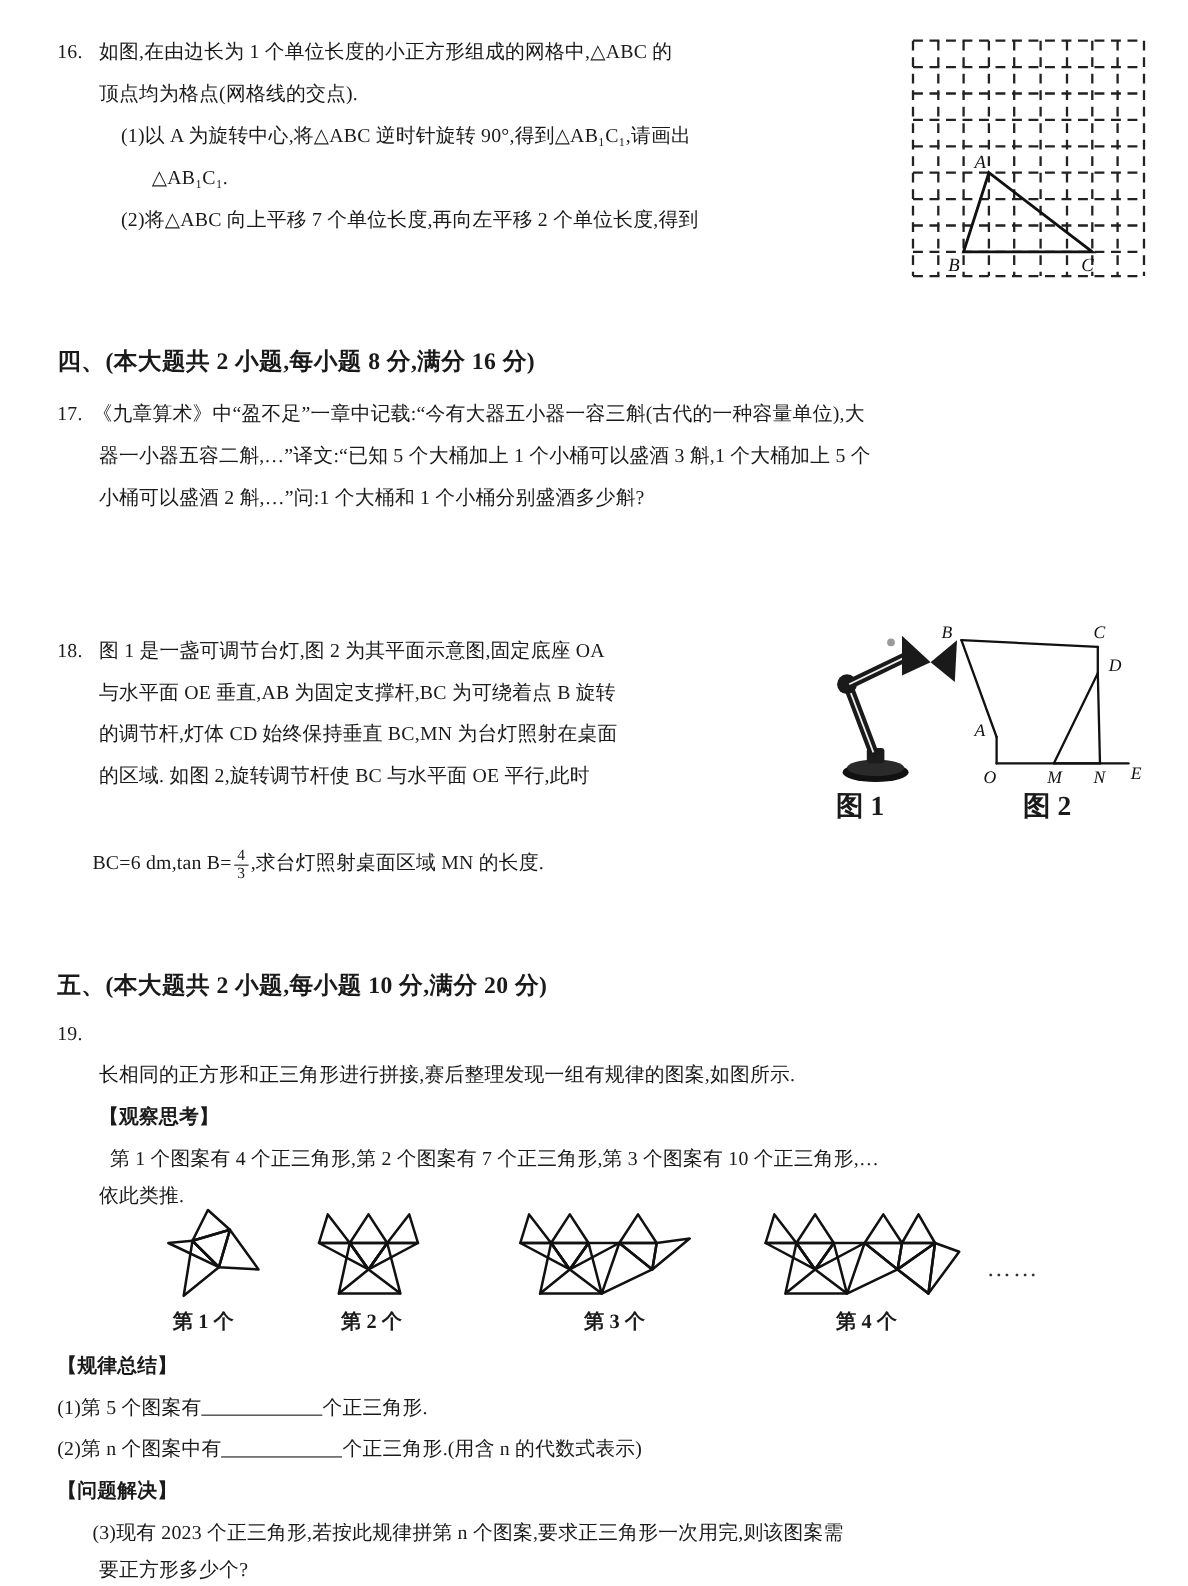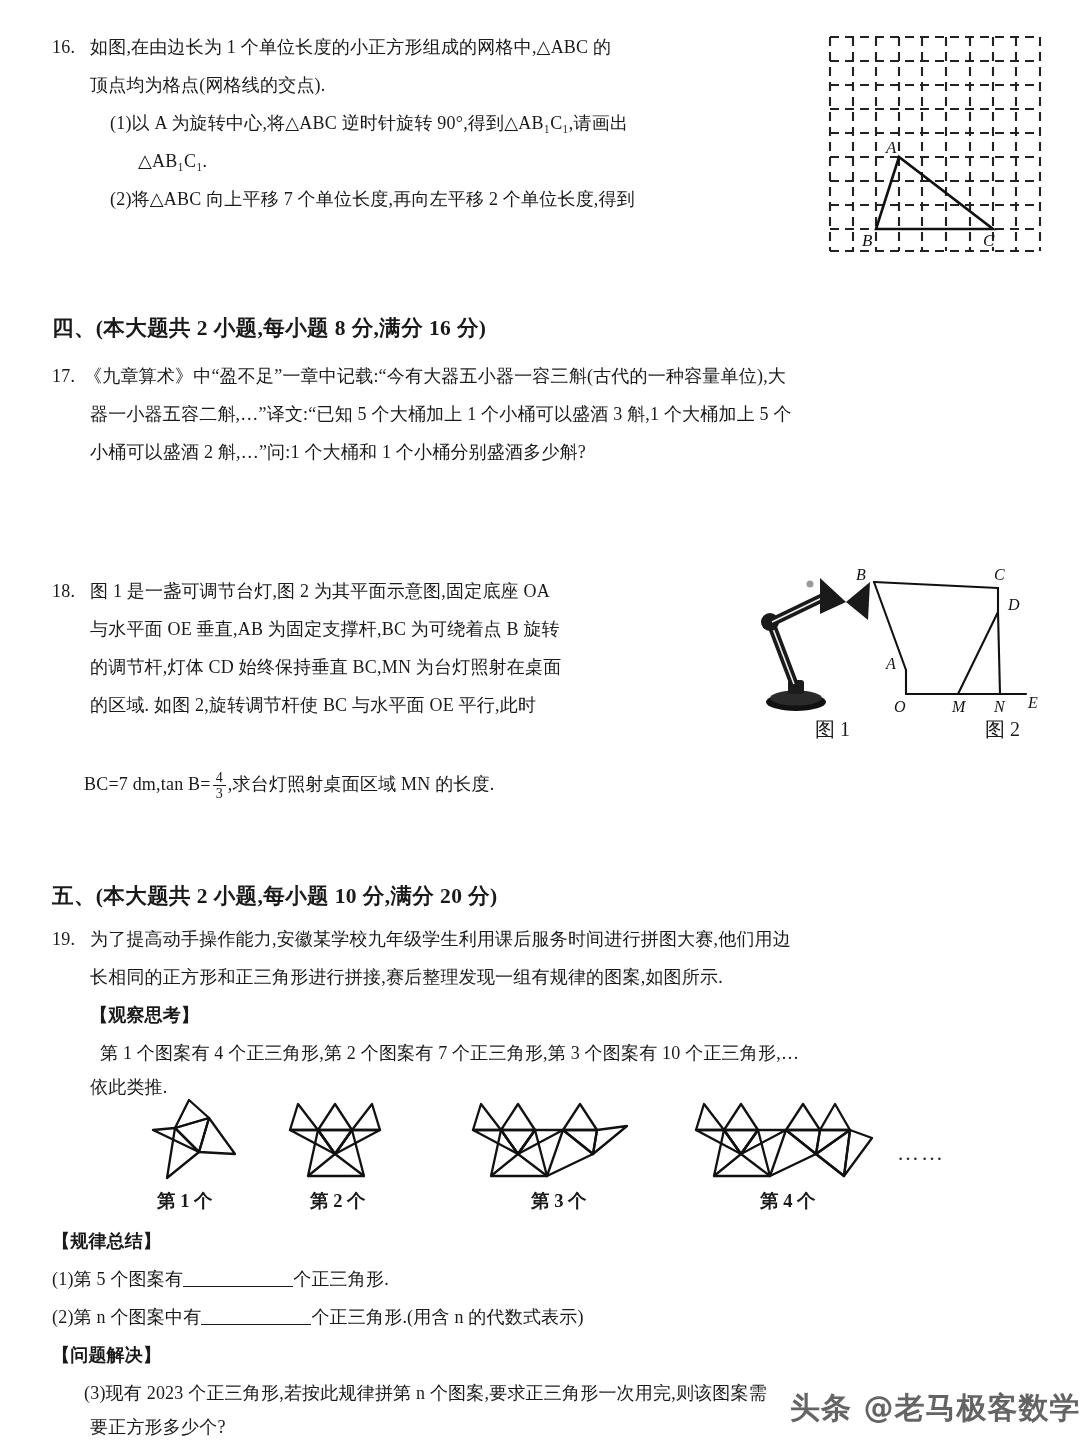"图 1" .figcap { font-size: 20px -> 25px; font-weight: normal -> bold; text-align: right -> left }
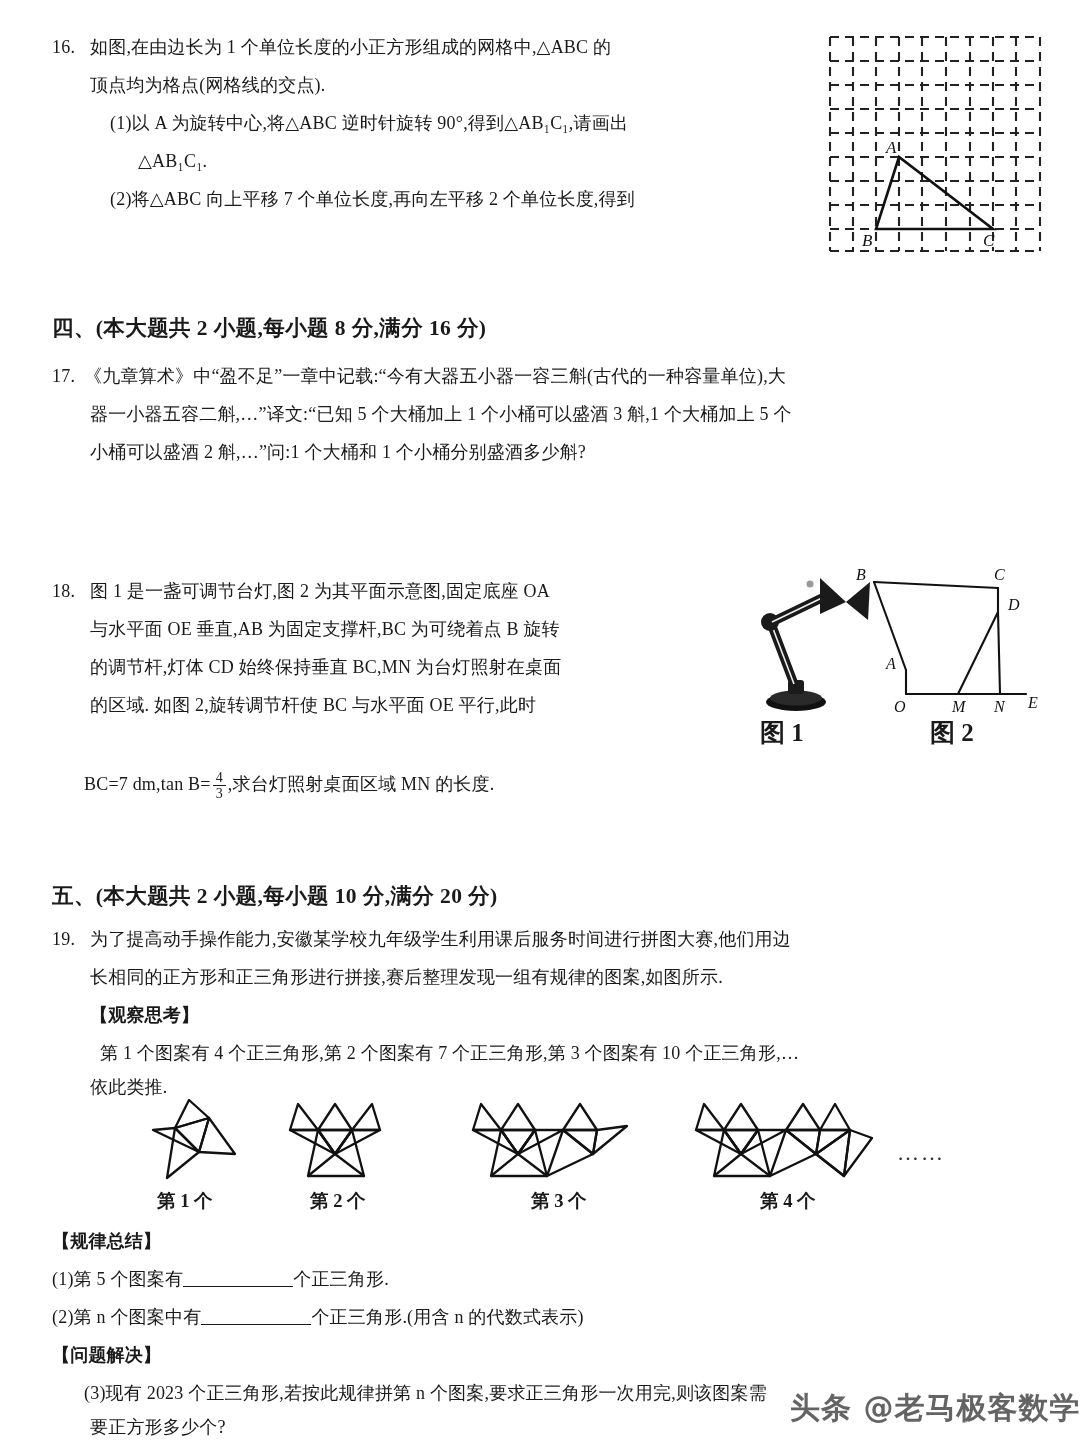"BC=7 dm,tan B=" span { text: 7 -> 6 }
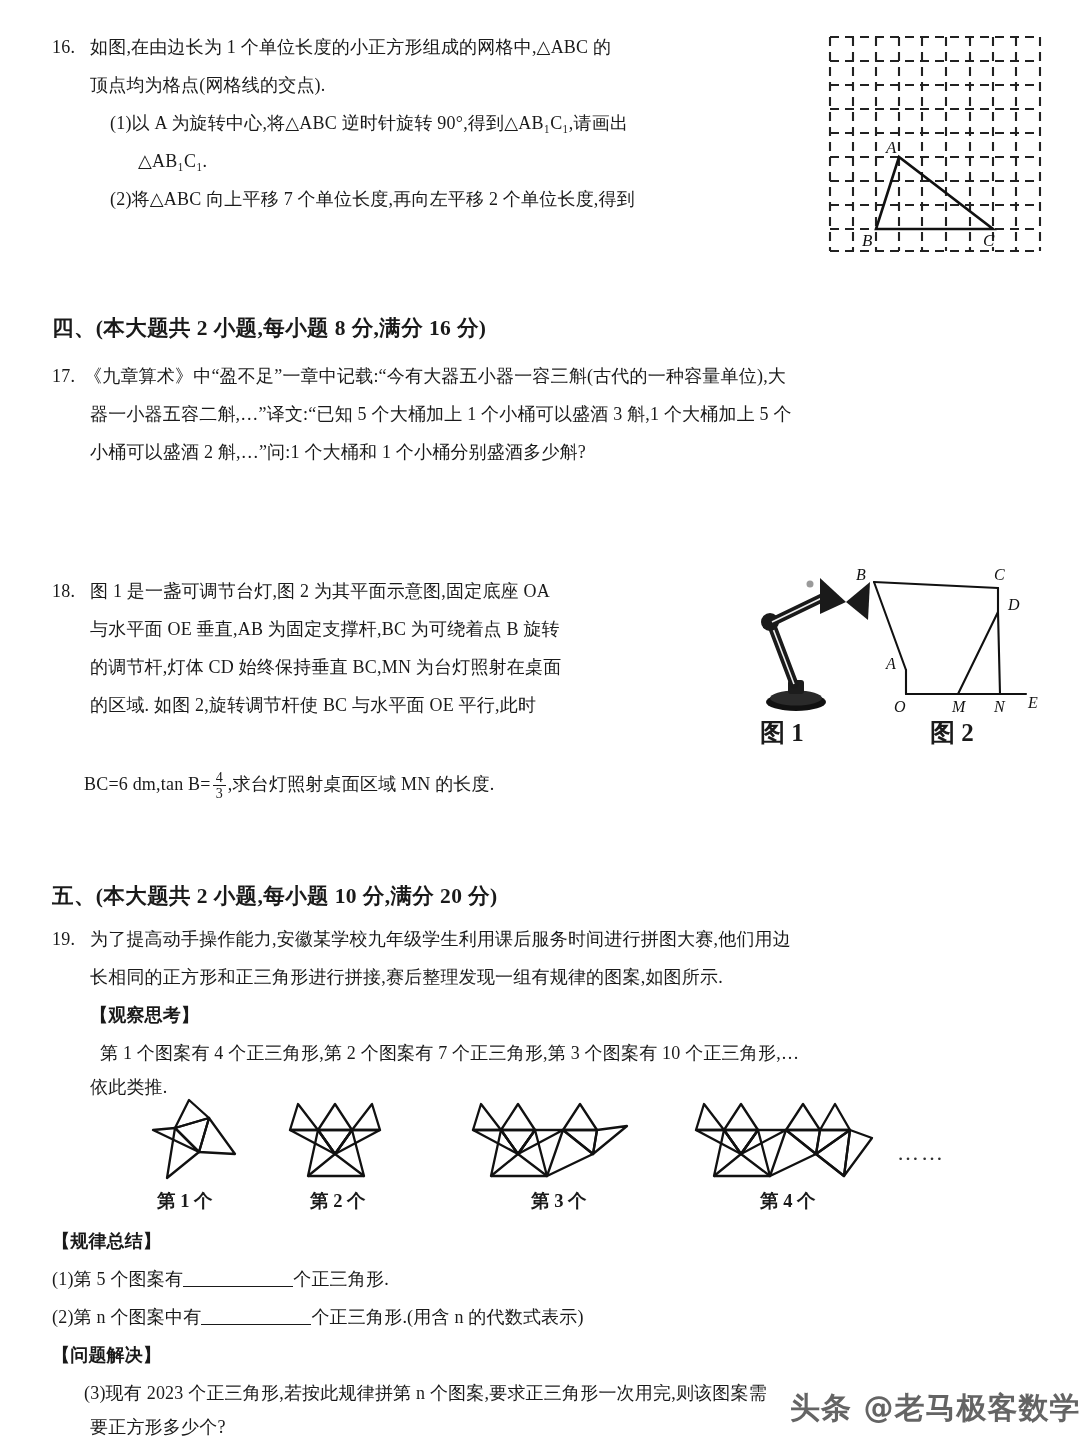"为了提高动手操作能力,安徽某学校九年级学生利用课后服务时间进行拼图大赛,他们用边" div.qnum { html: <div>为了提高动手操作能力,安徽某学校九年级学生利用课后服务时间进行拼图大赛,他们用边</div> -> none }
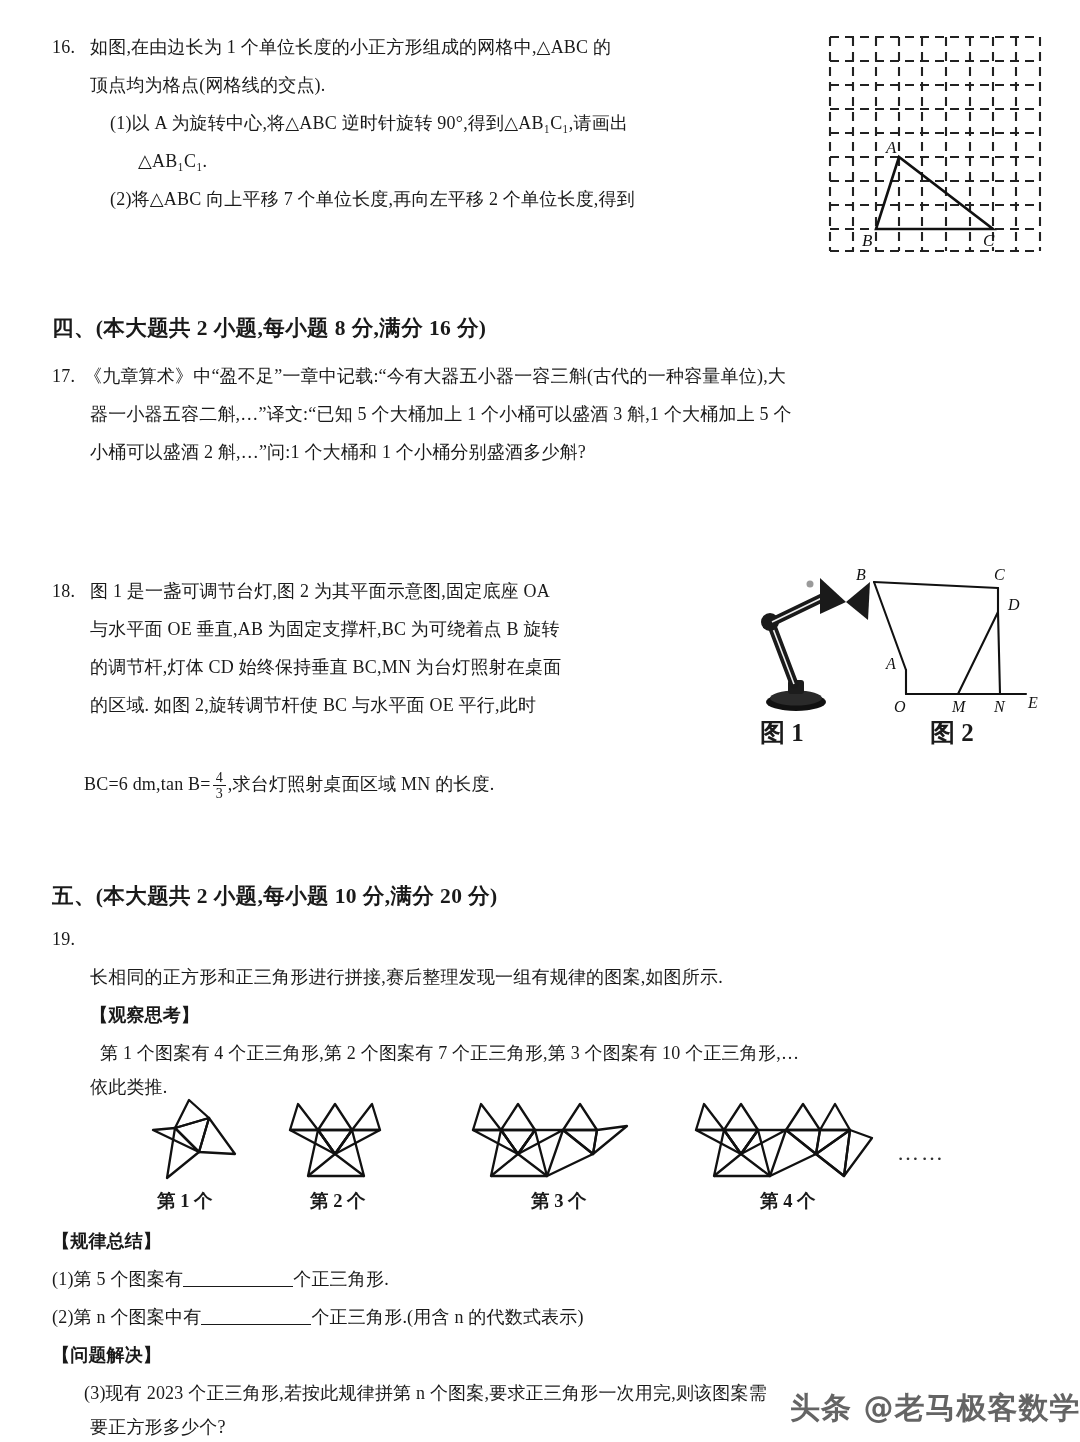"头条 @老马极客数学" div.wm { html: <div>头条 @老马极客数学</div> -> none }
